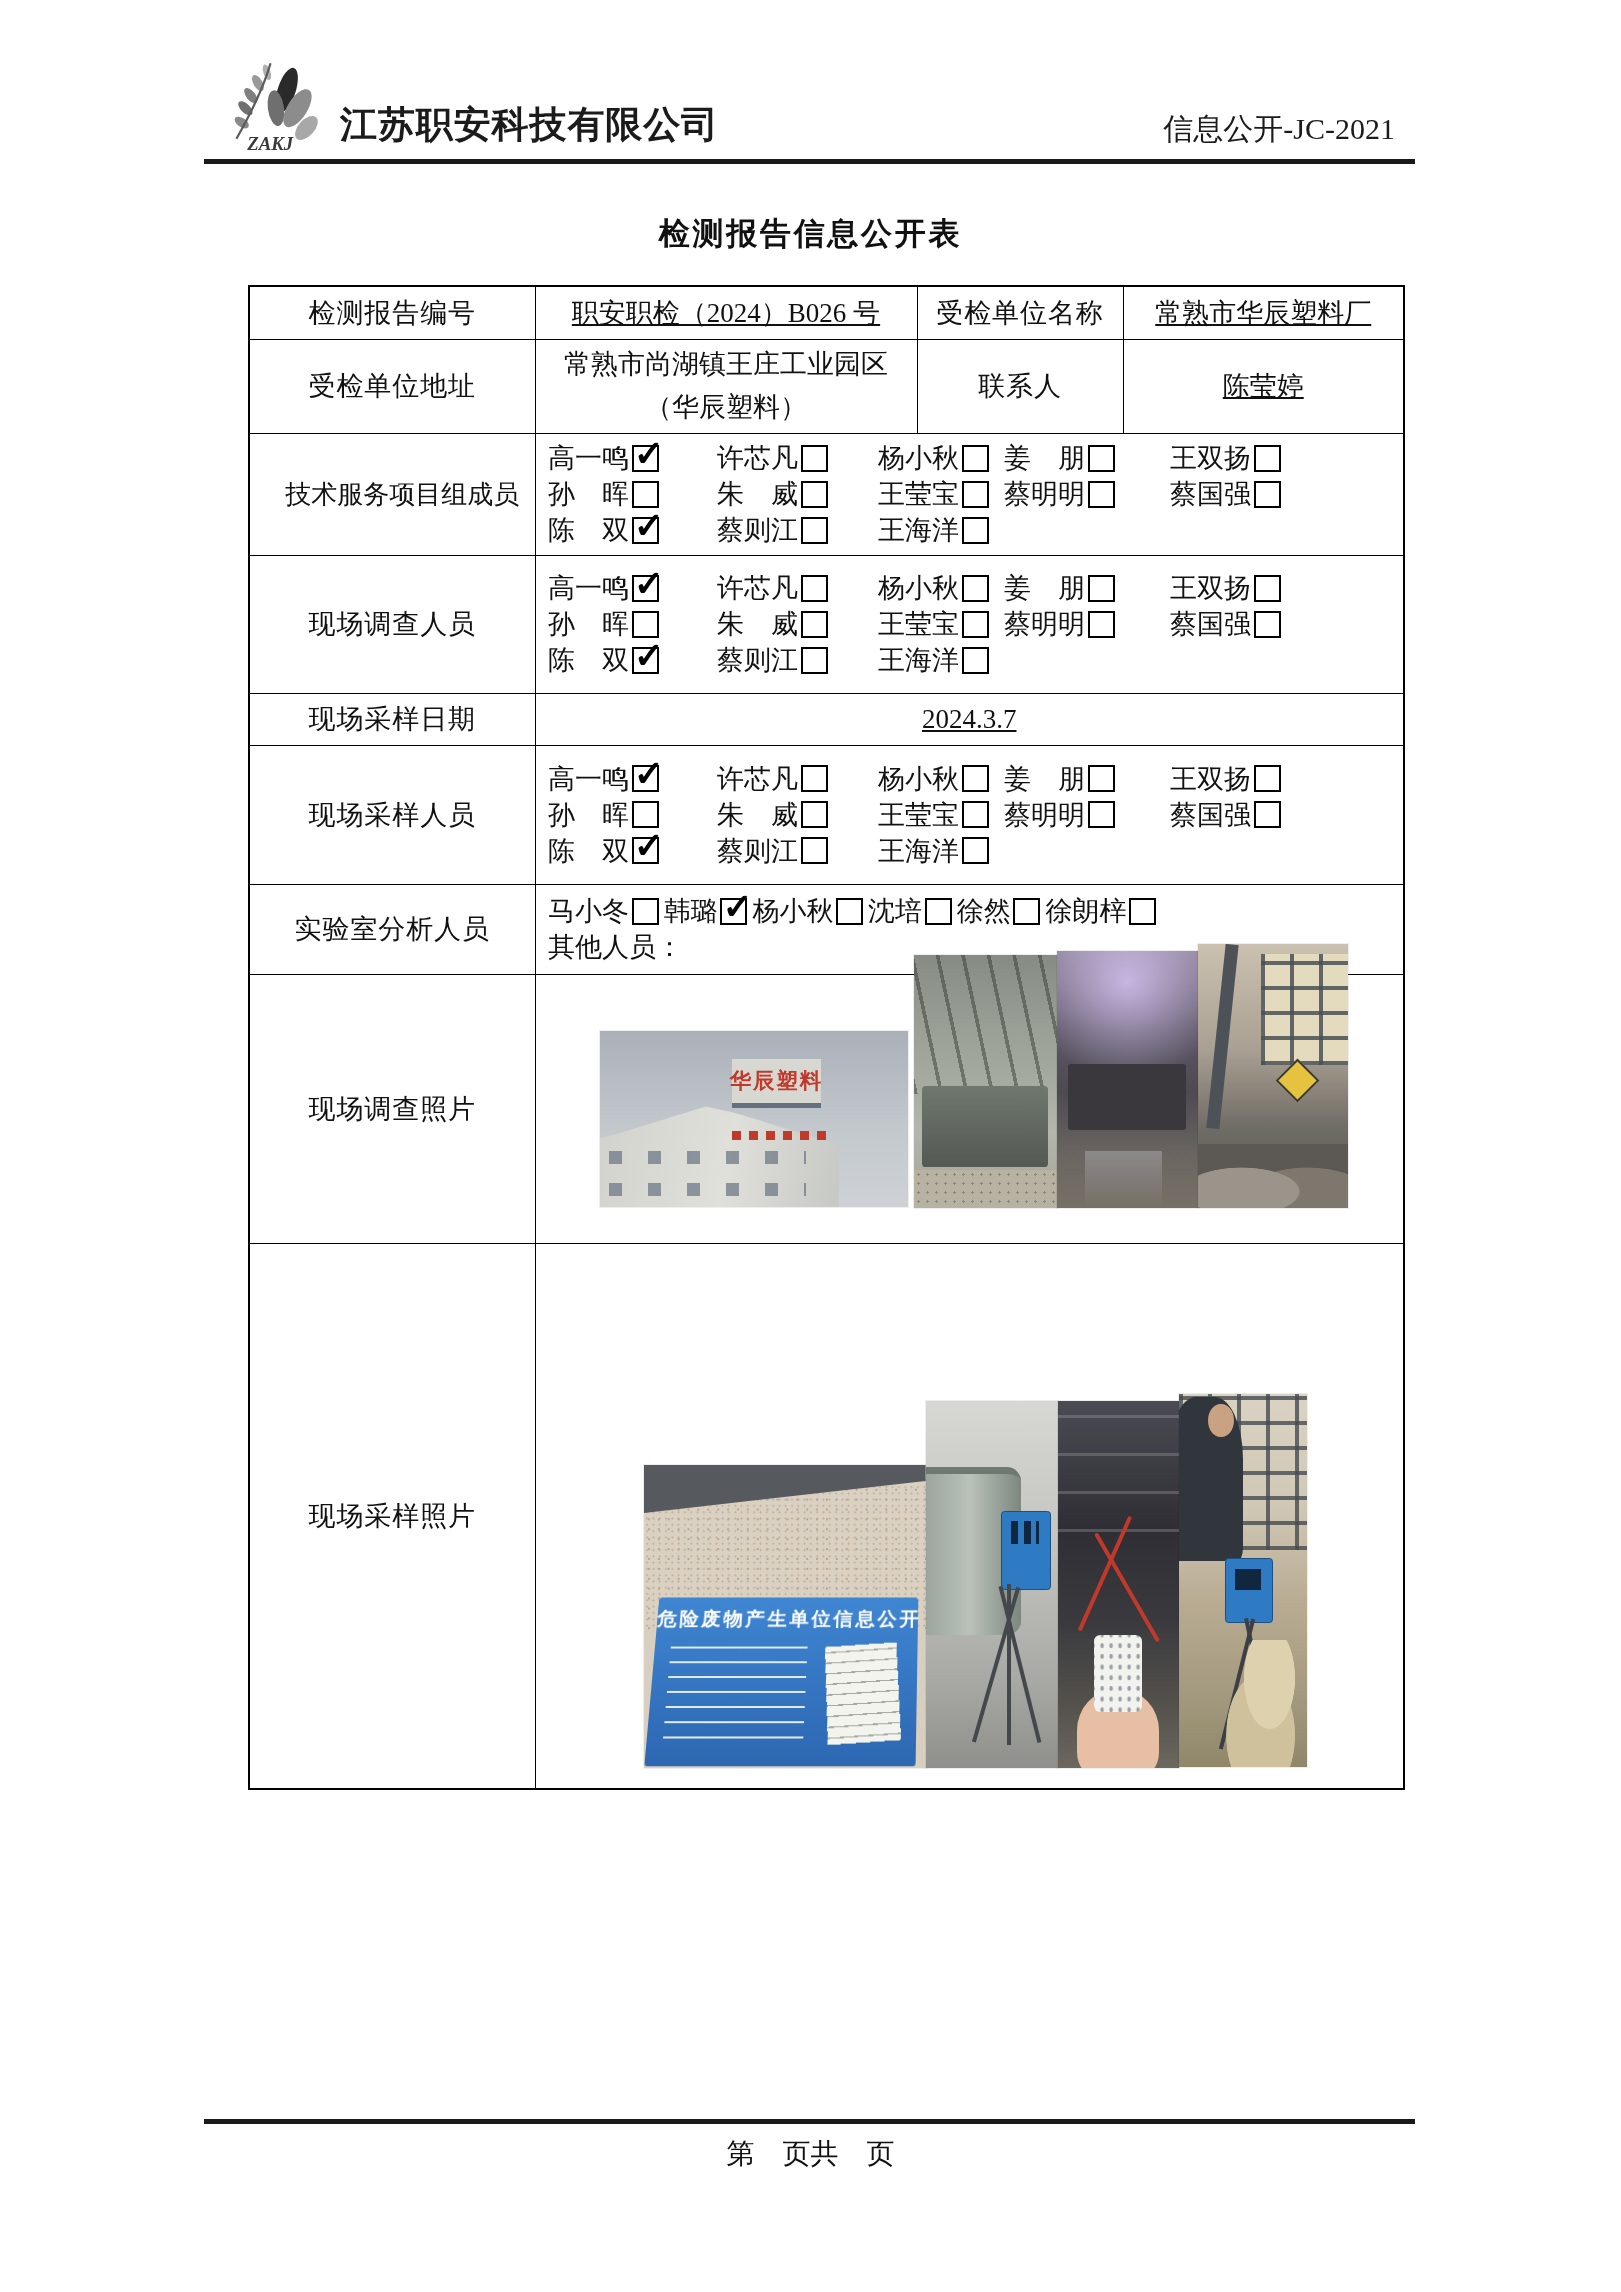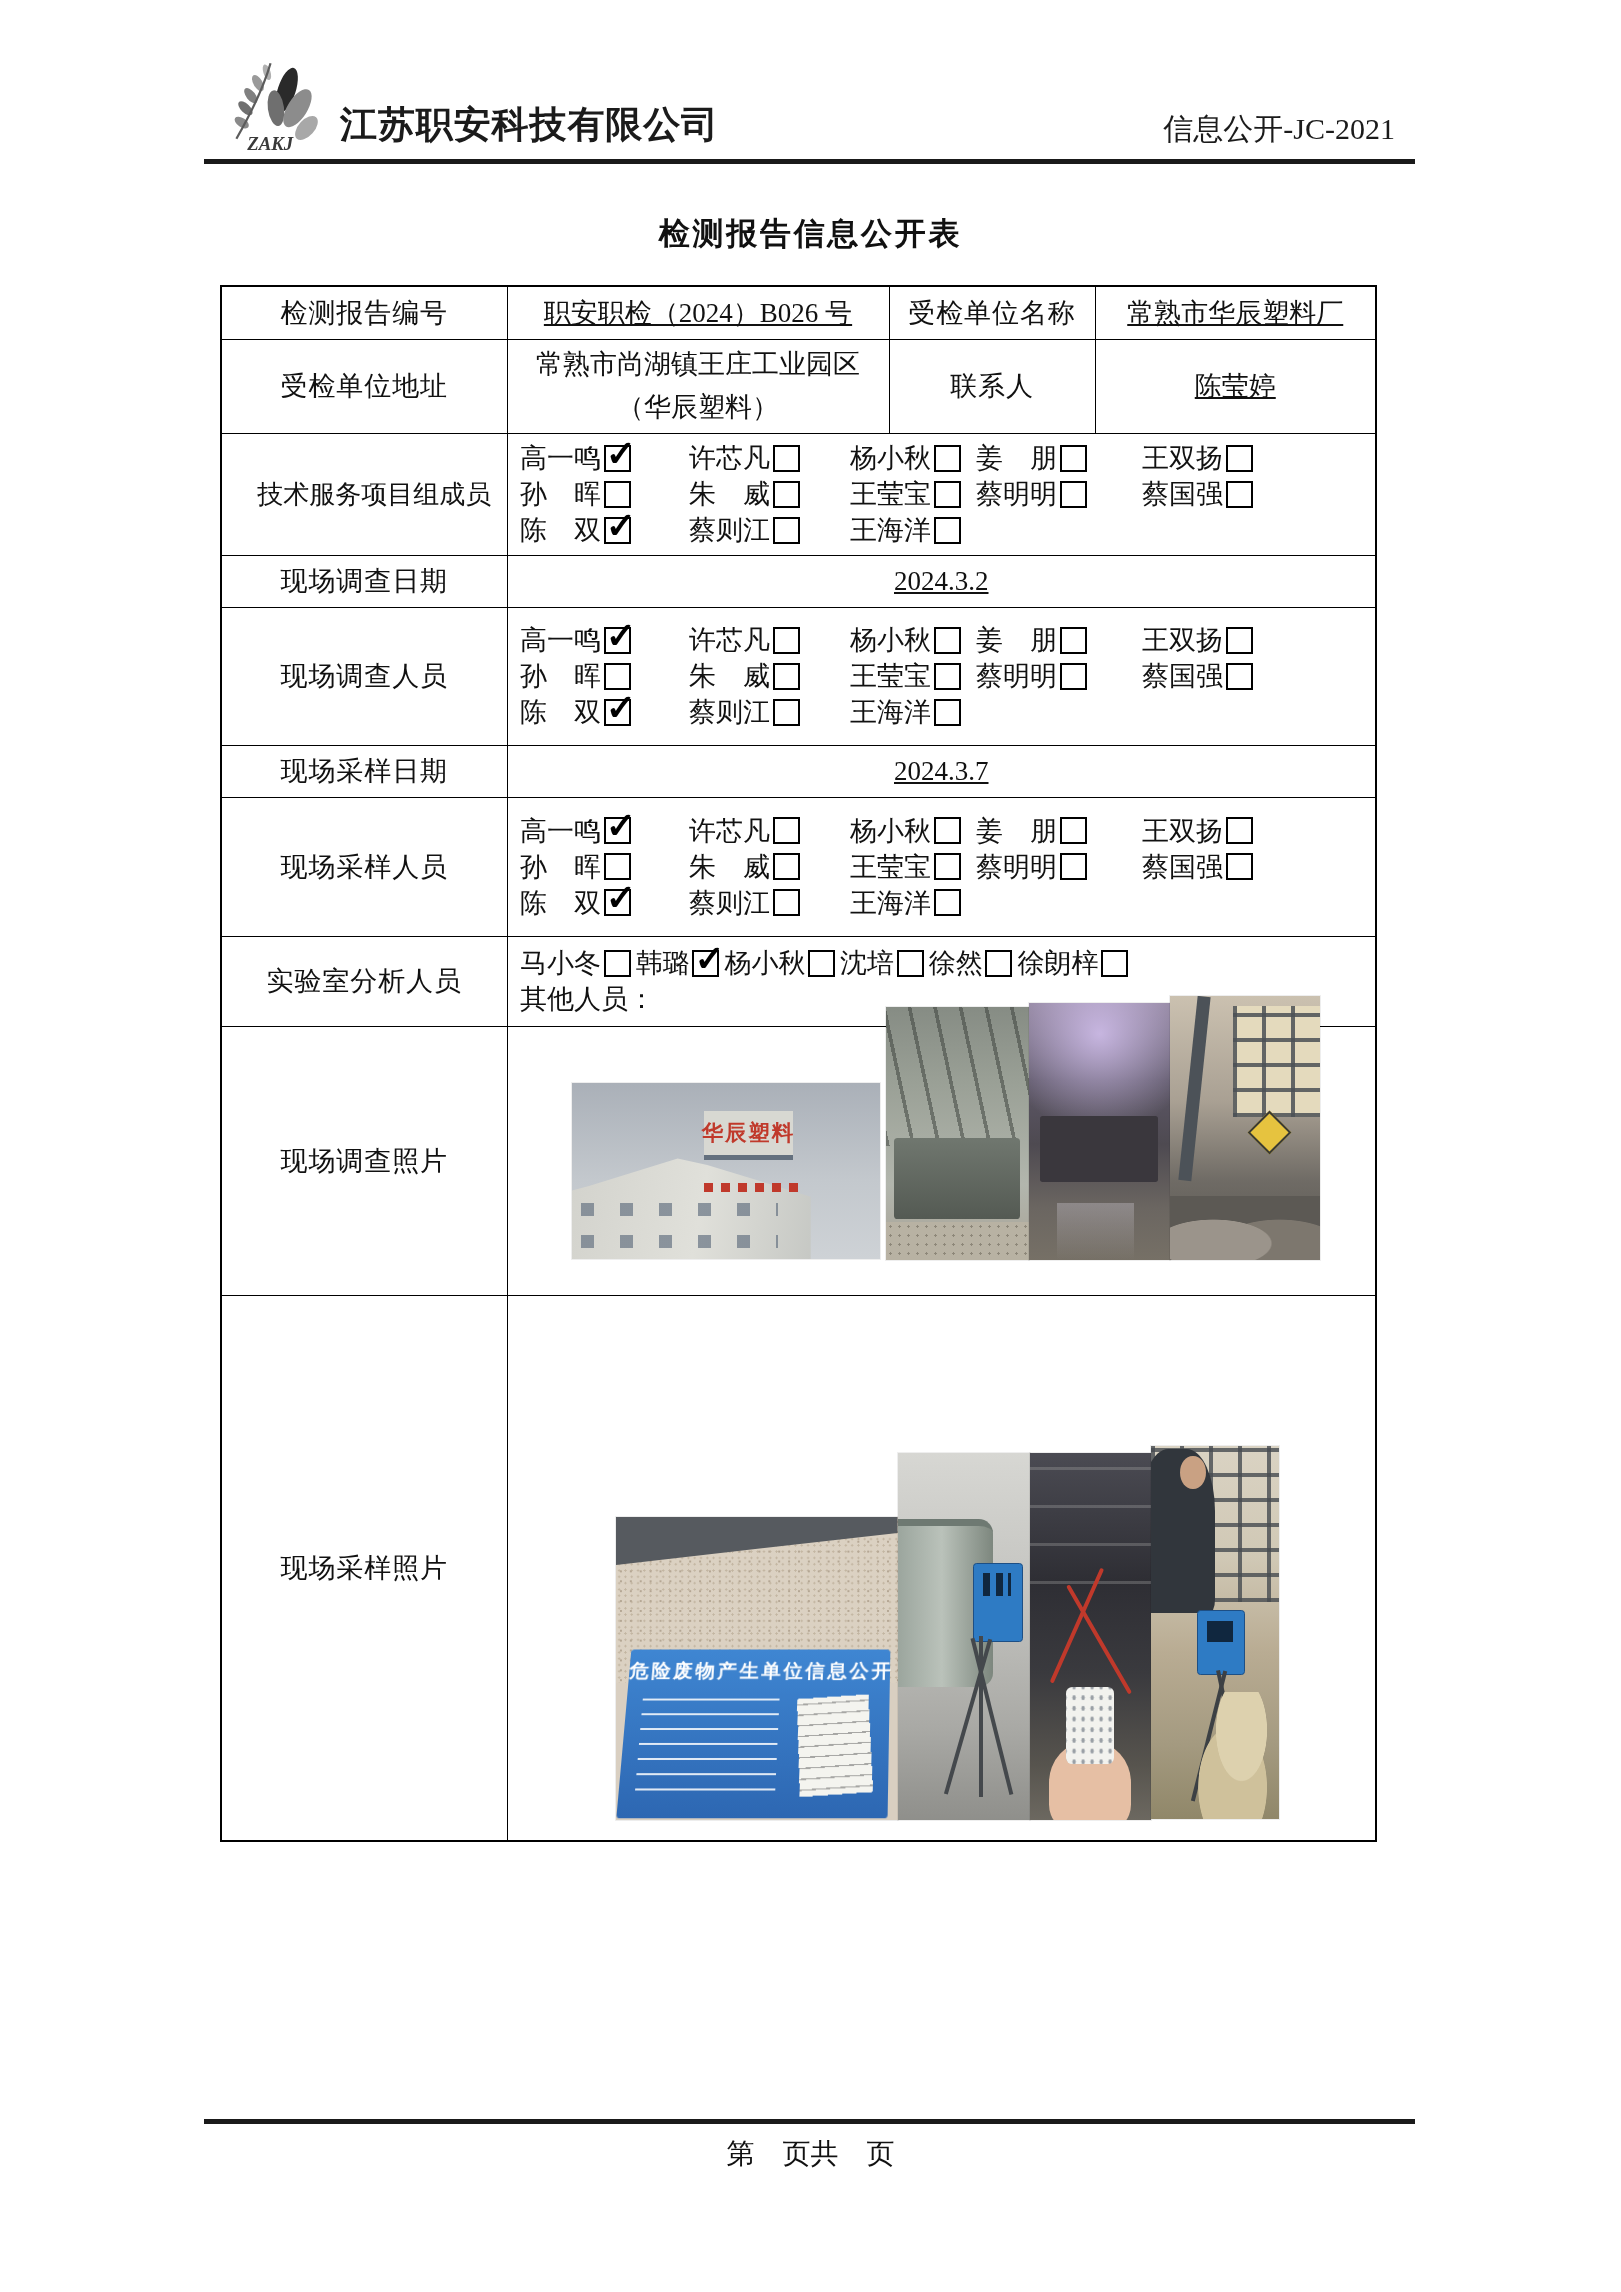"检测报告编号" table.main { left: 220px -> 248px }
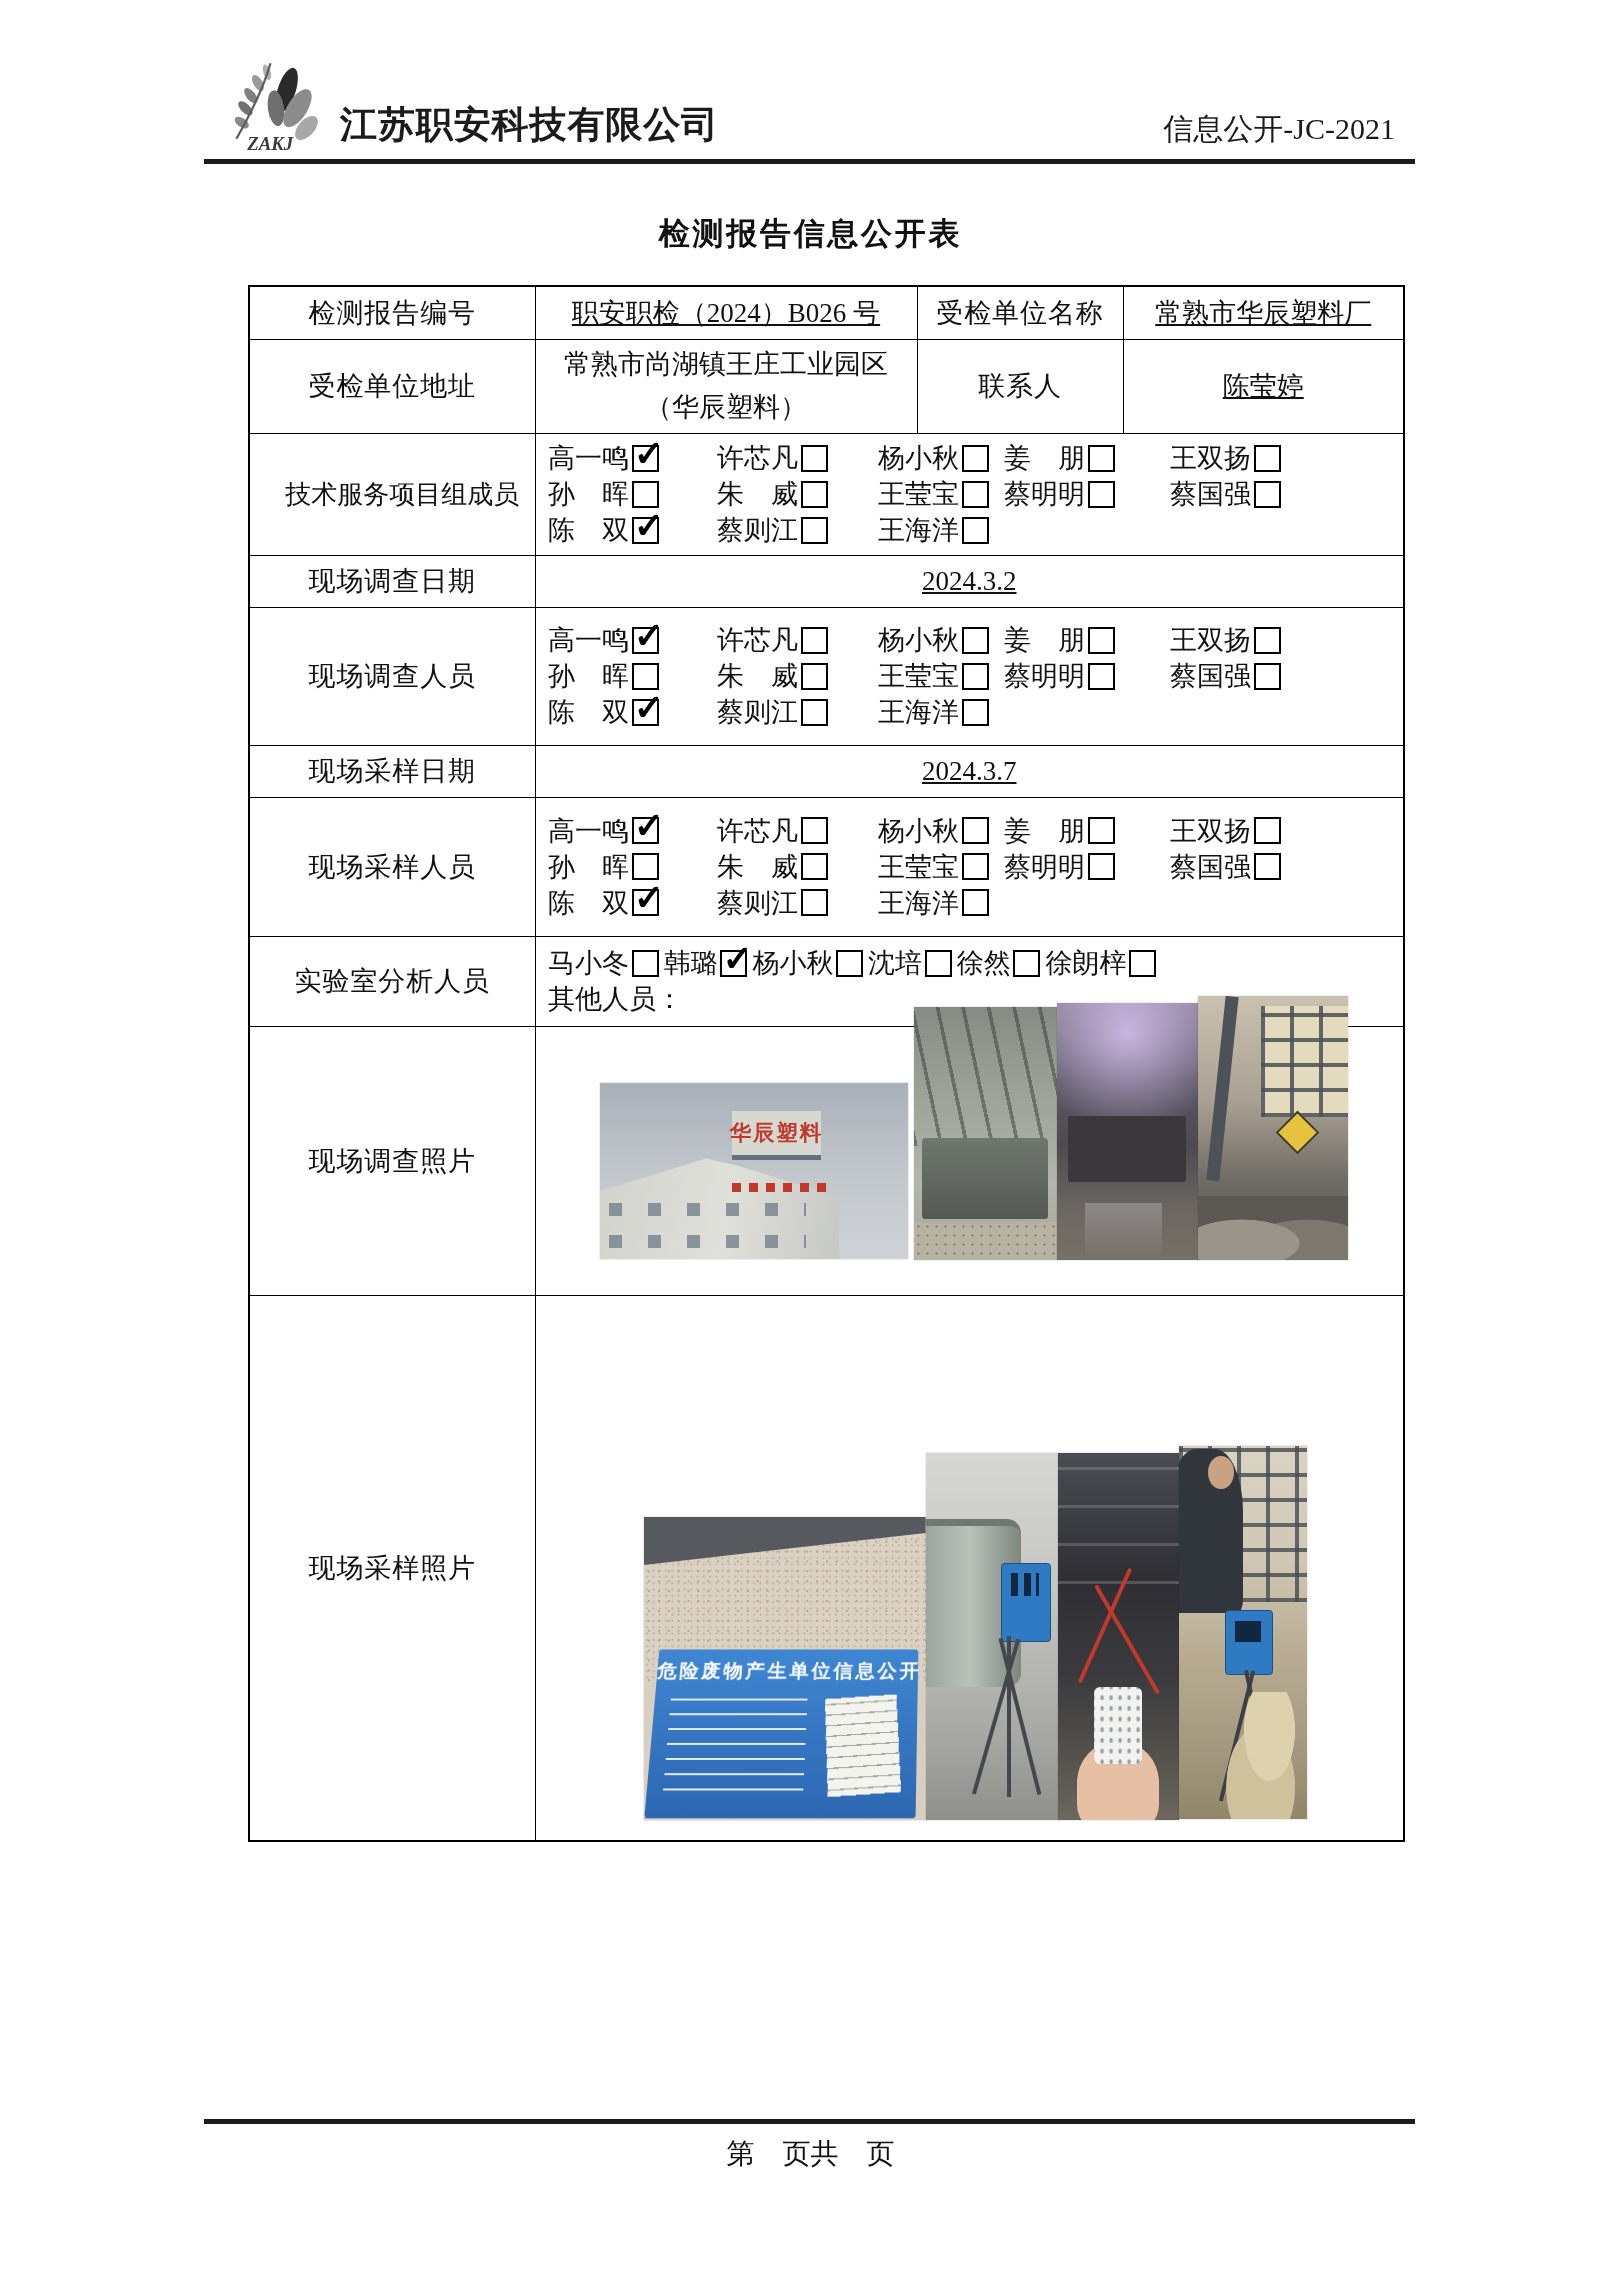"现场调查日期" tr { html: <tr> <td>现场调查日期</td> <td>2024.3.2</td> </tr> -> none }
